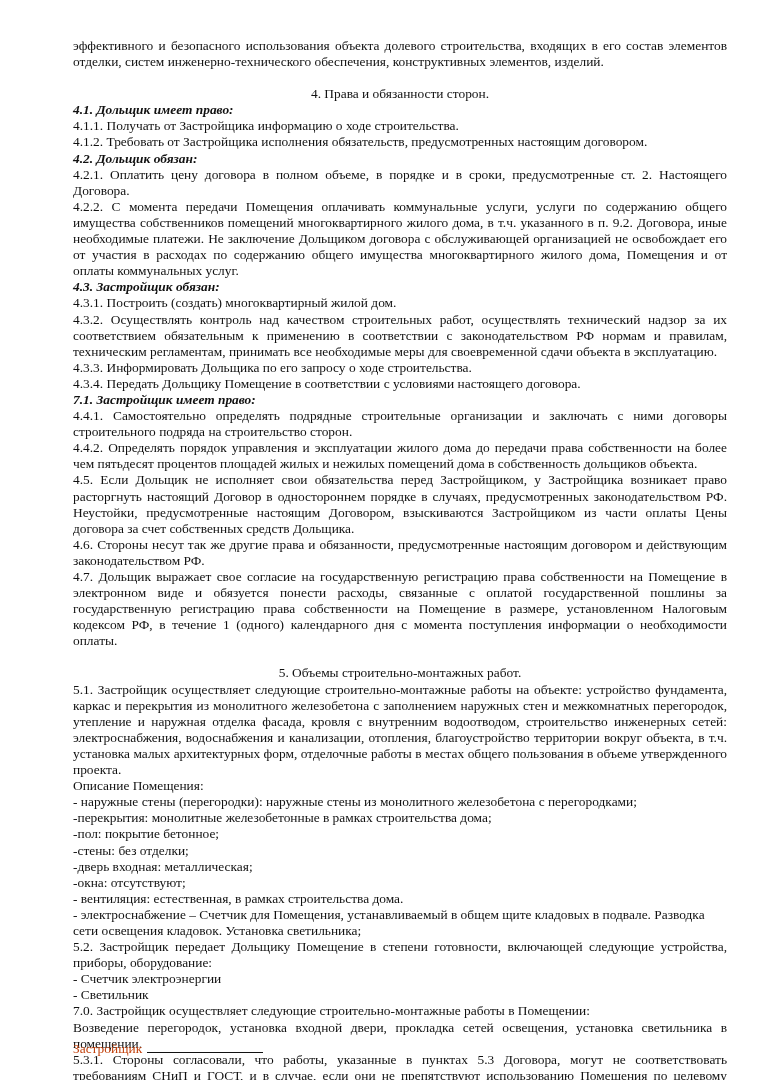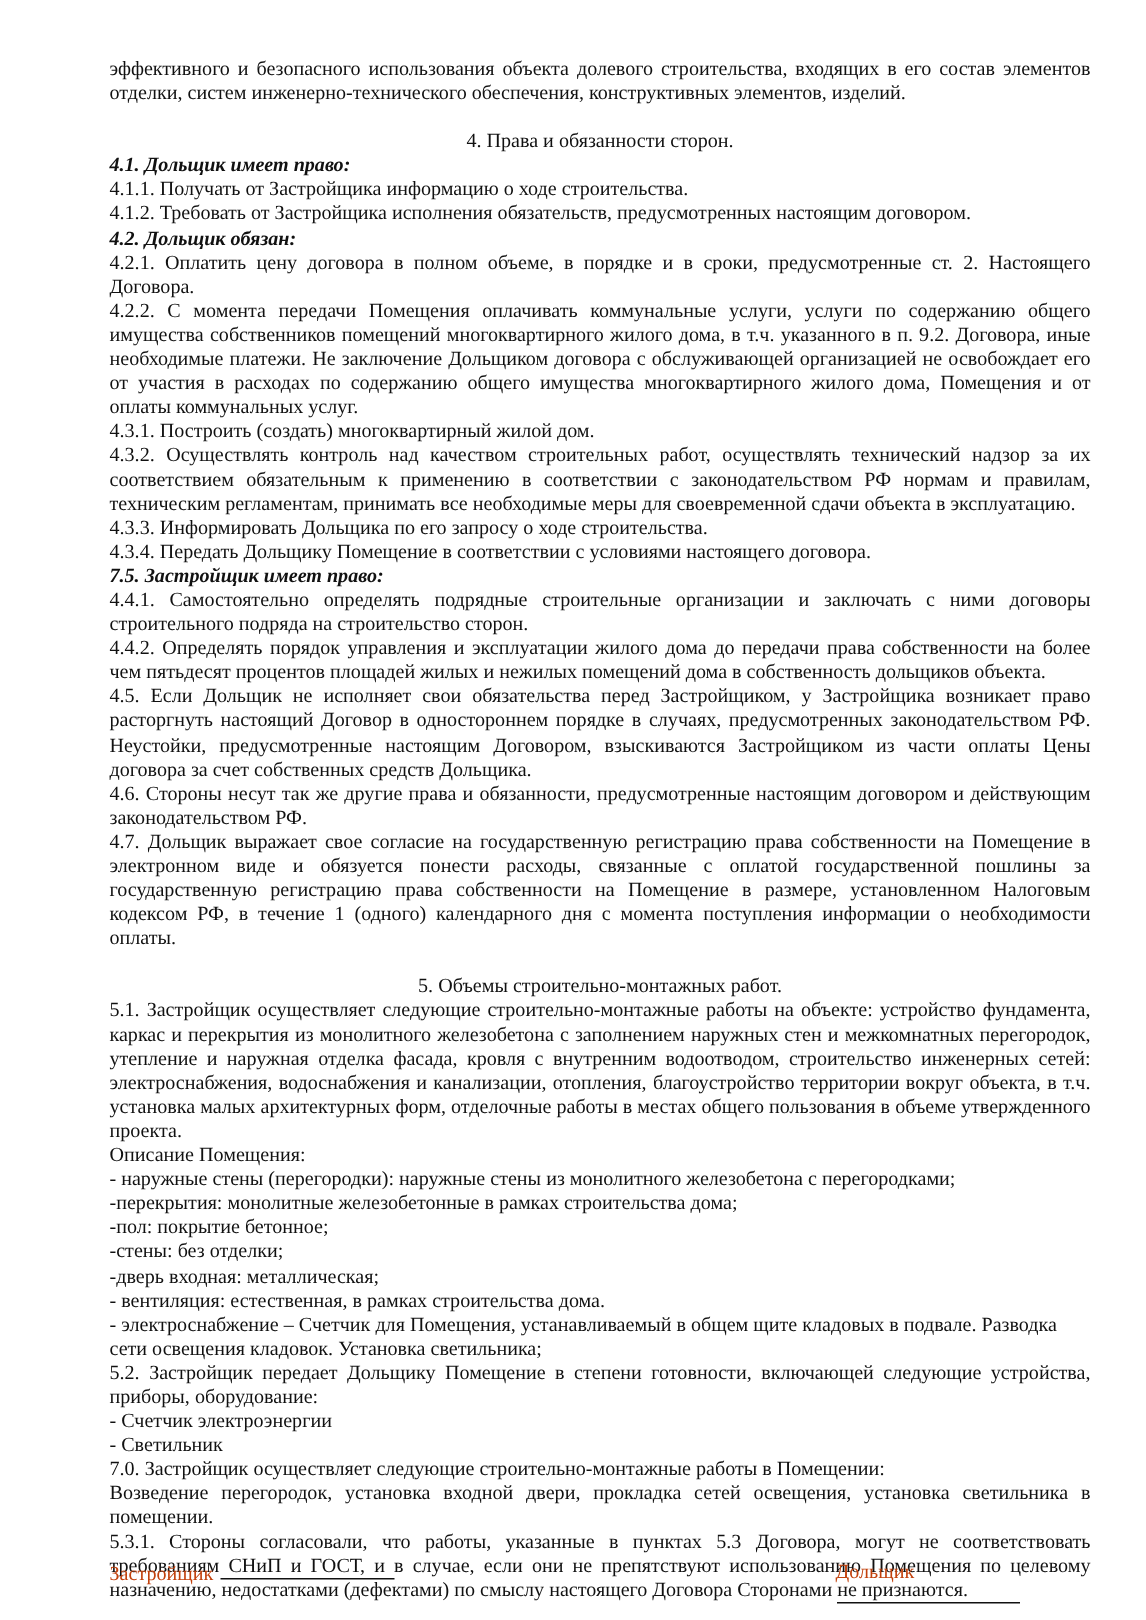"4.3. Застройщик обязан:" p.h-sub { html: none -> <p>4.3. Застройщик обязан:</p> }
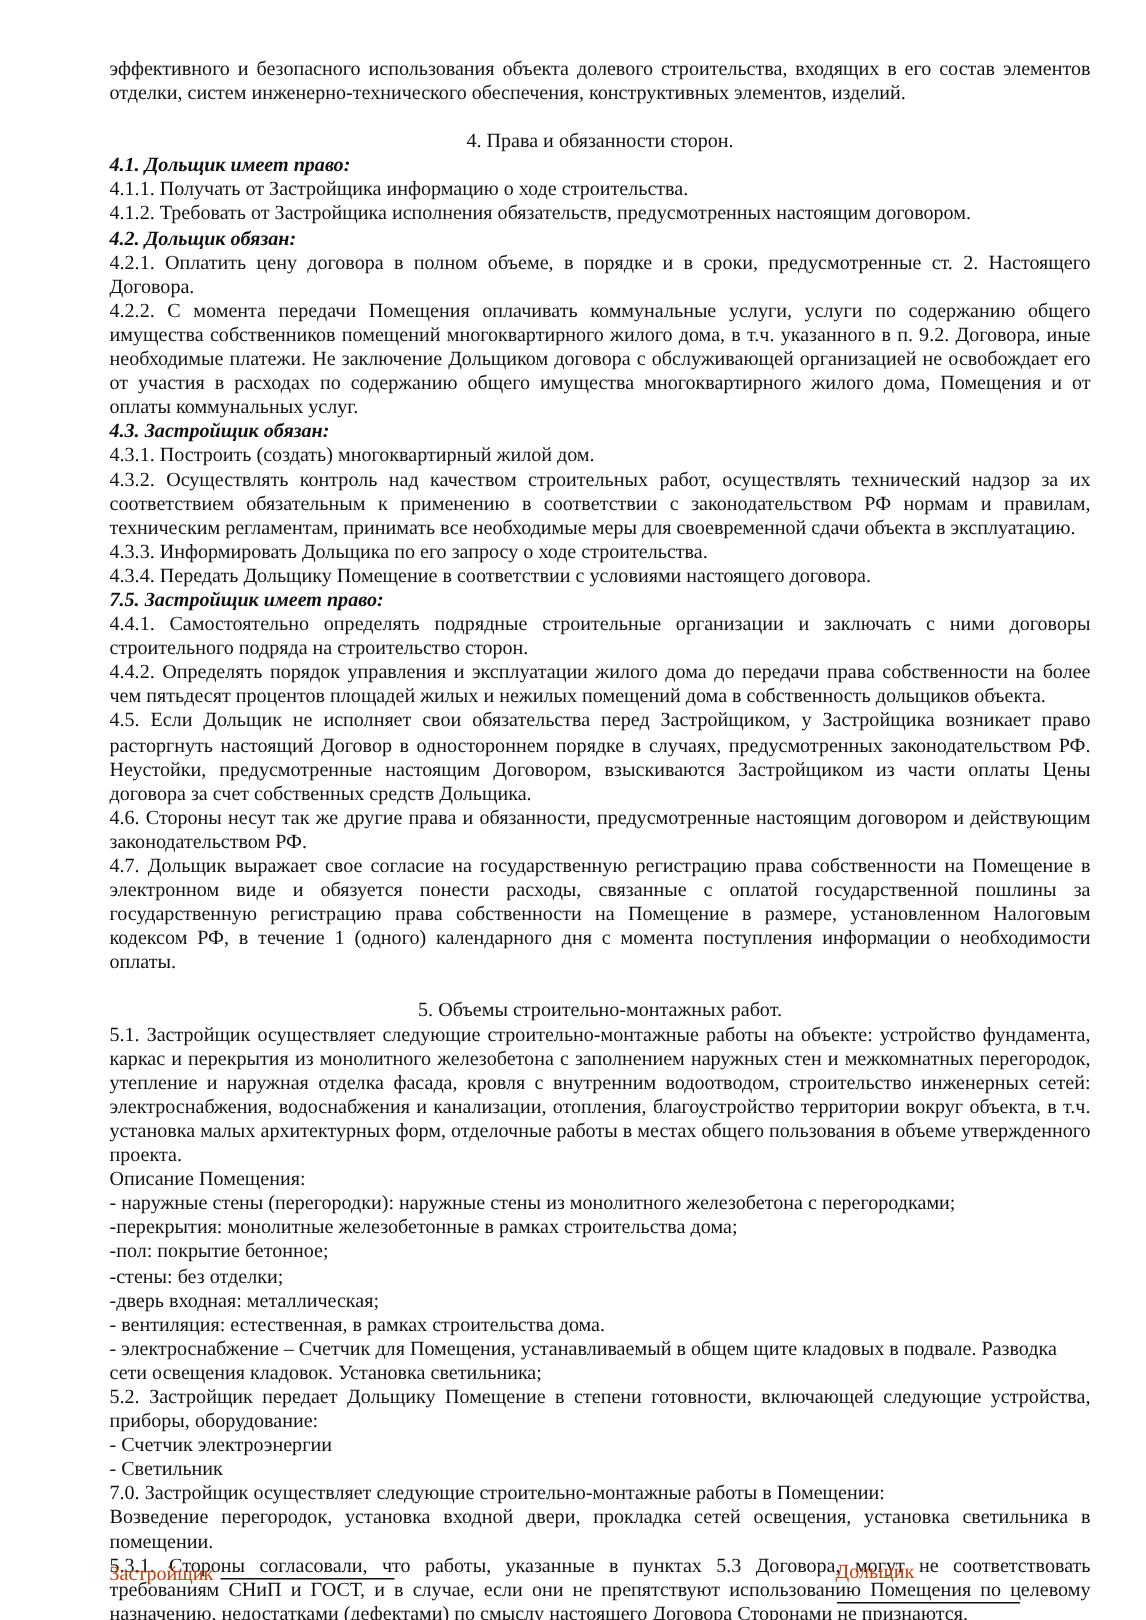"7.5. Застройщик имеет право:" p.h-sub { text: 7.5 -> 7.1 }
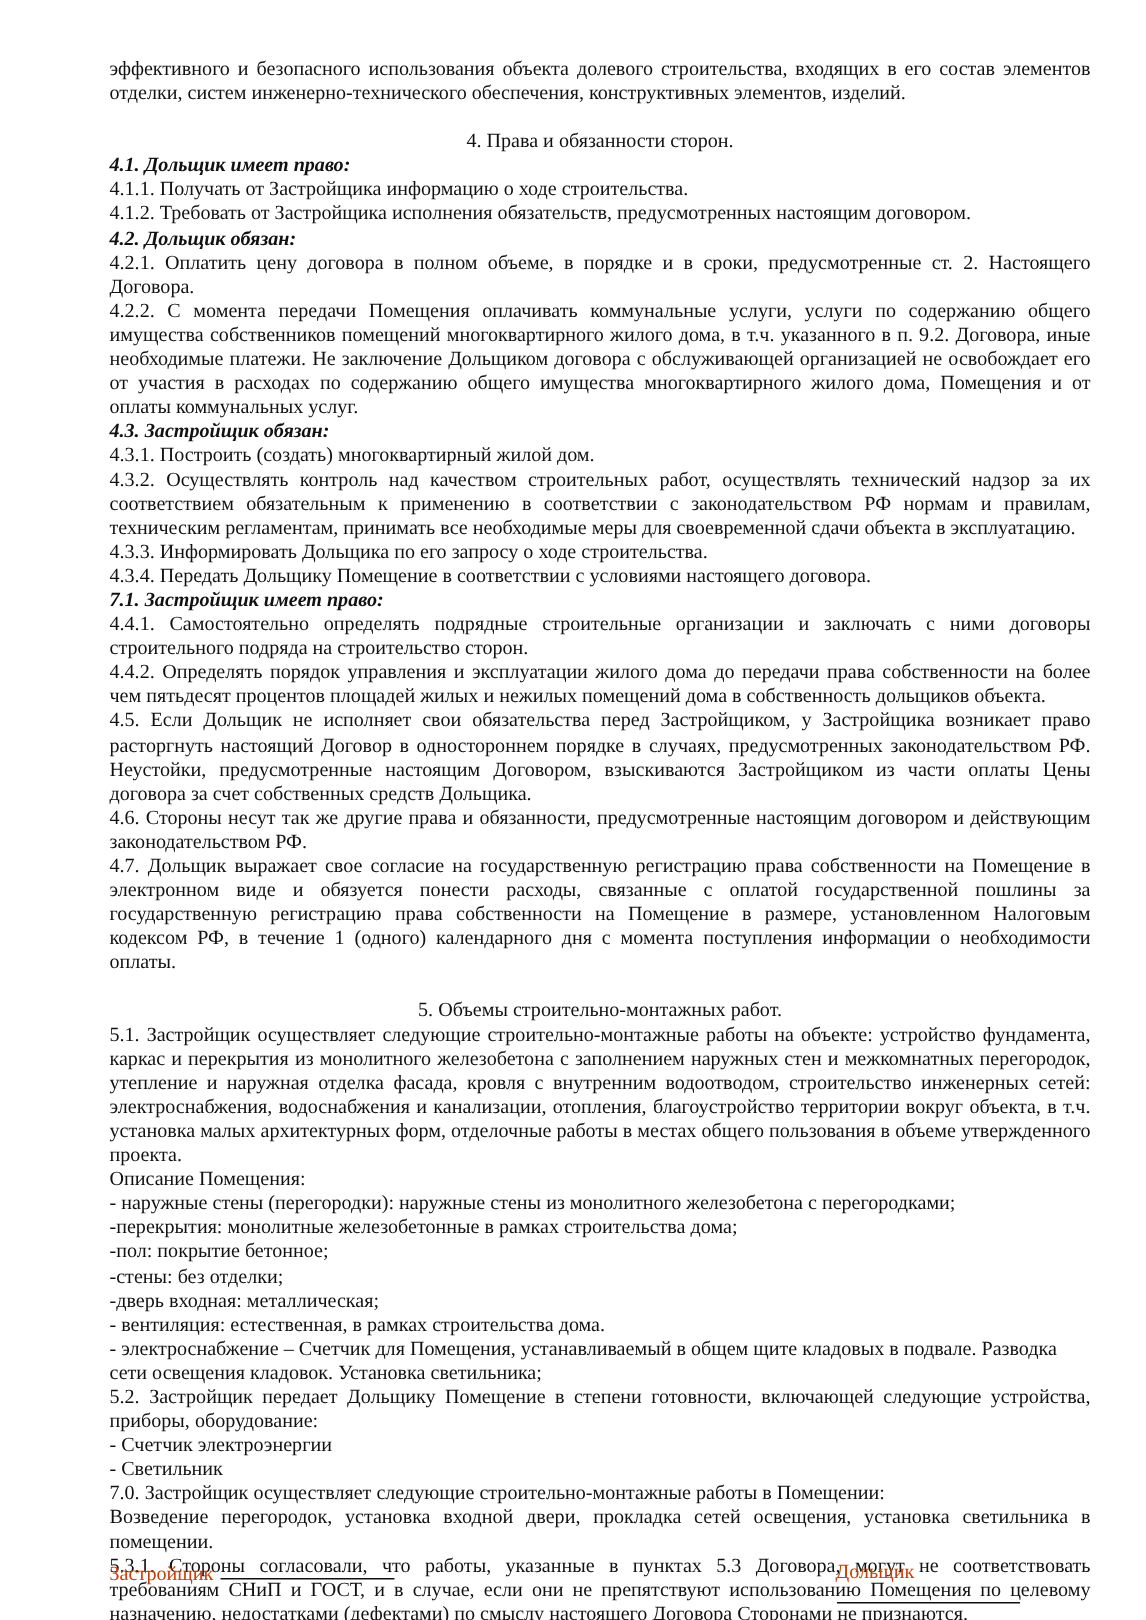"-окна: отсутствуют;" p { html: none -> <p>-окна: отсутствуют;</p> }
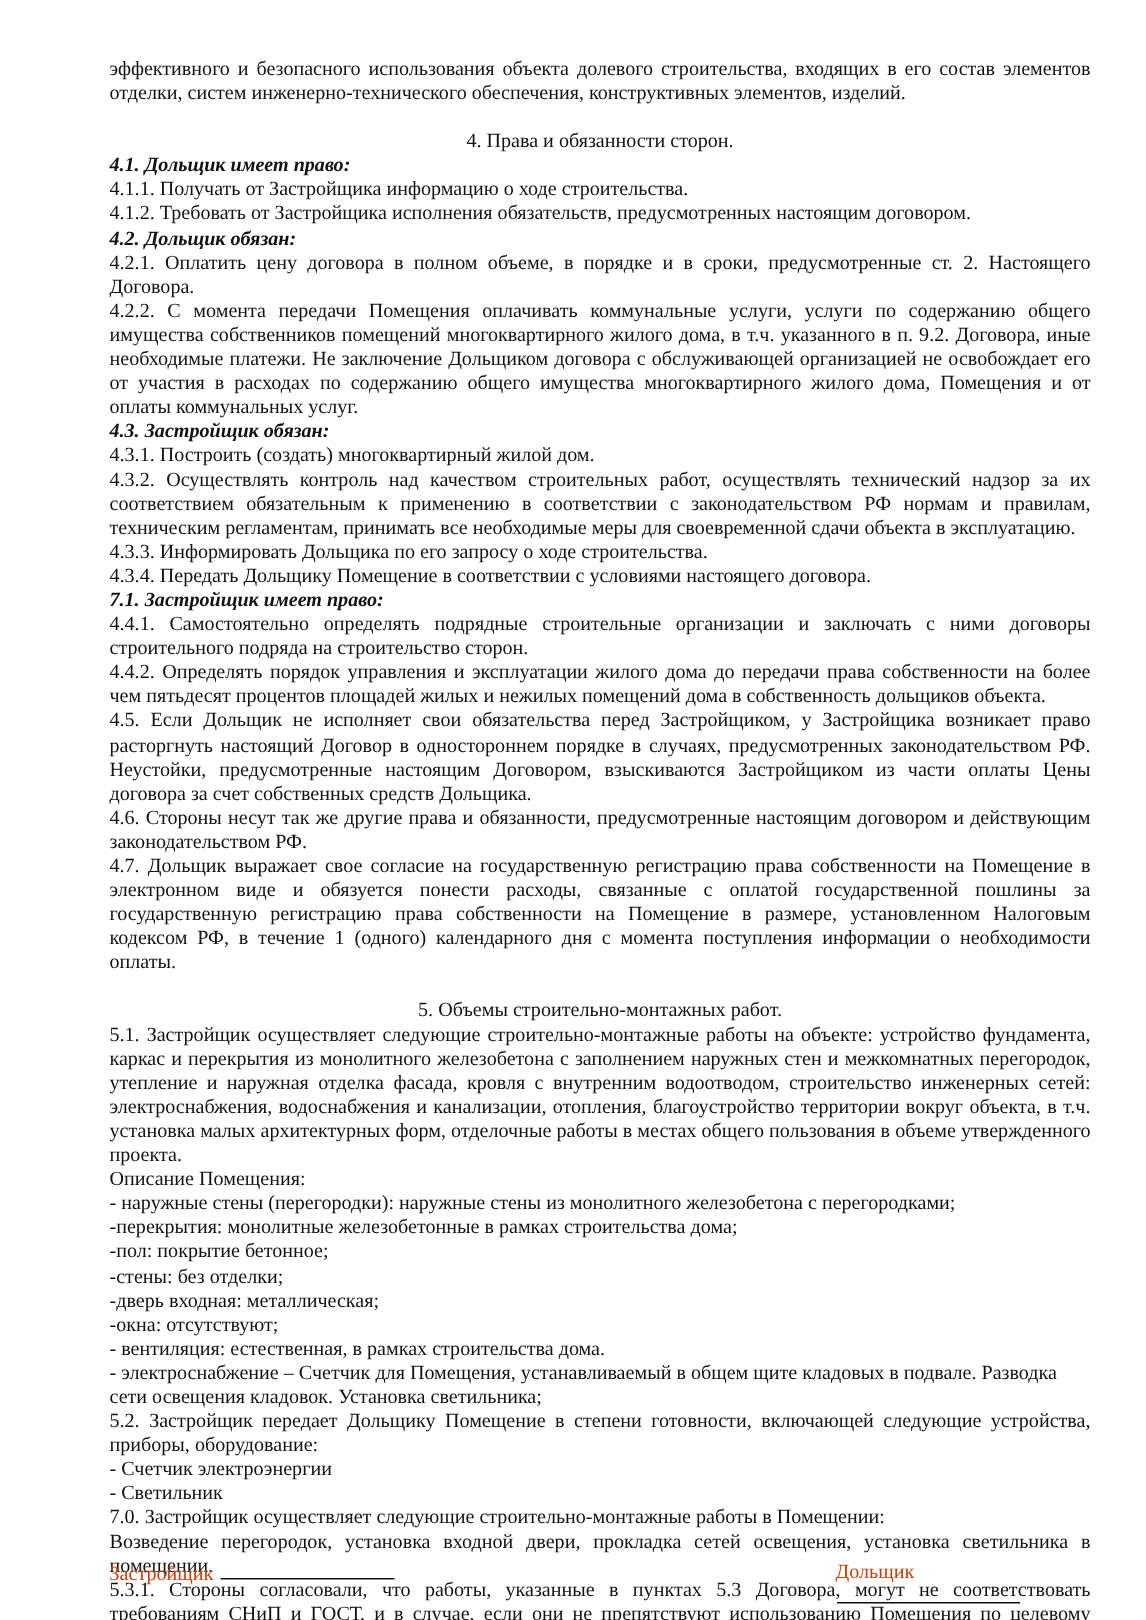"Дольщик" div.right { html: <div> <span>Дольщик</span><span></span> </div> -> none }
